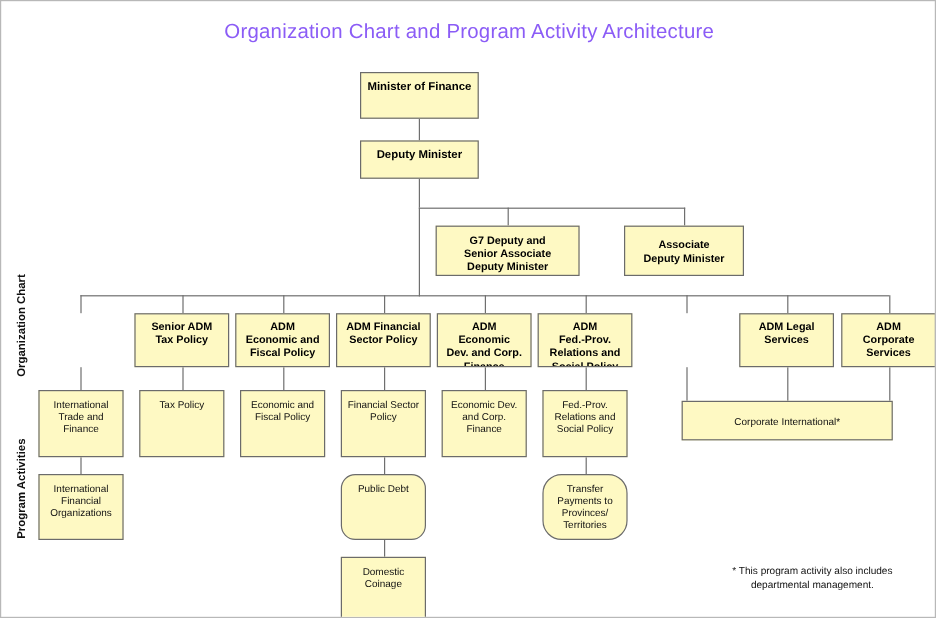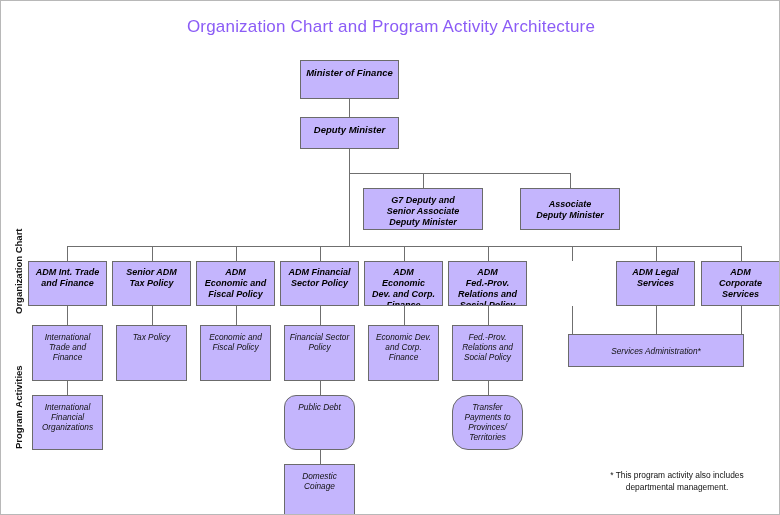"Minister of Finance" .box { background: #c4b5fd -> #fef9c3; font-style: italic -> none }
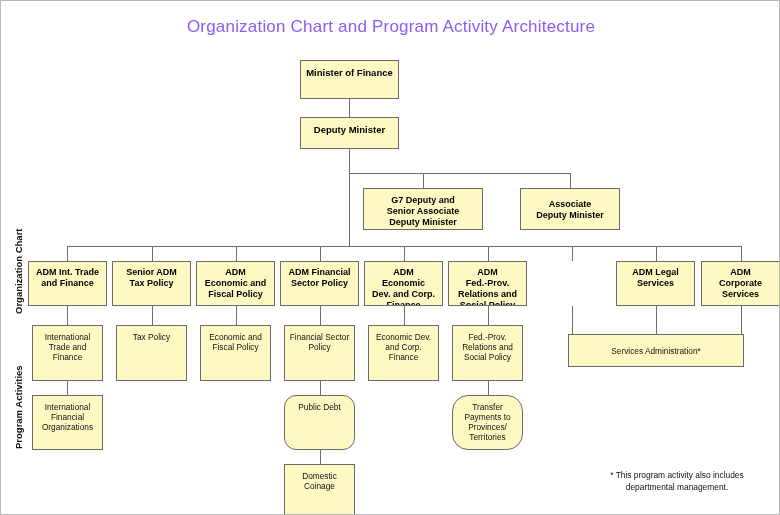"ADM Int. Trade" div.box { html: <div> <span>ADM Int. Trade and Finance</span> </div> -> none }
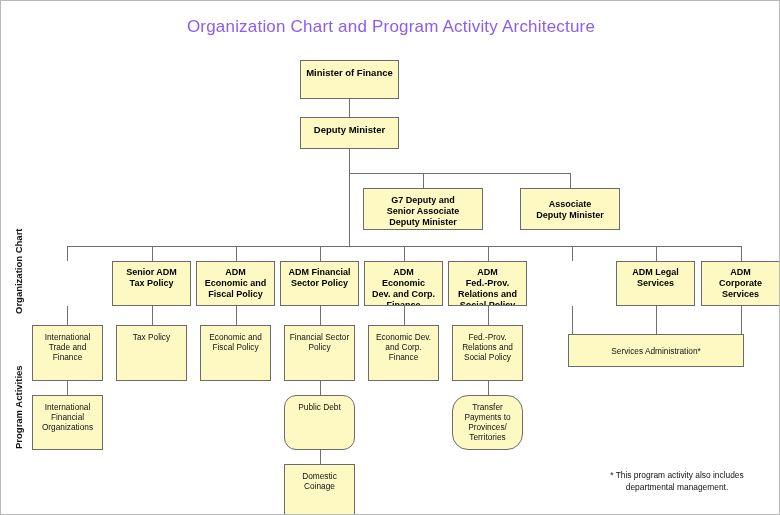"Services Administration*" span { text: Services Administration -> Corporate International }
